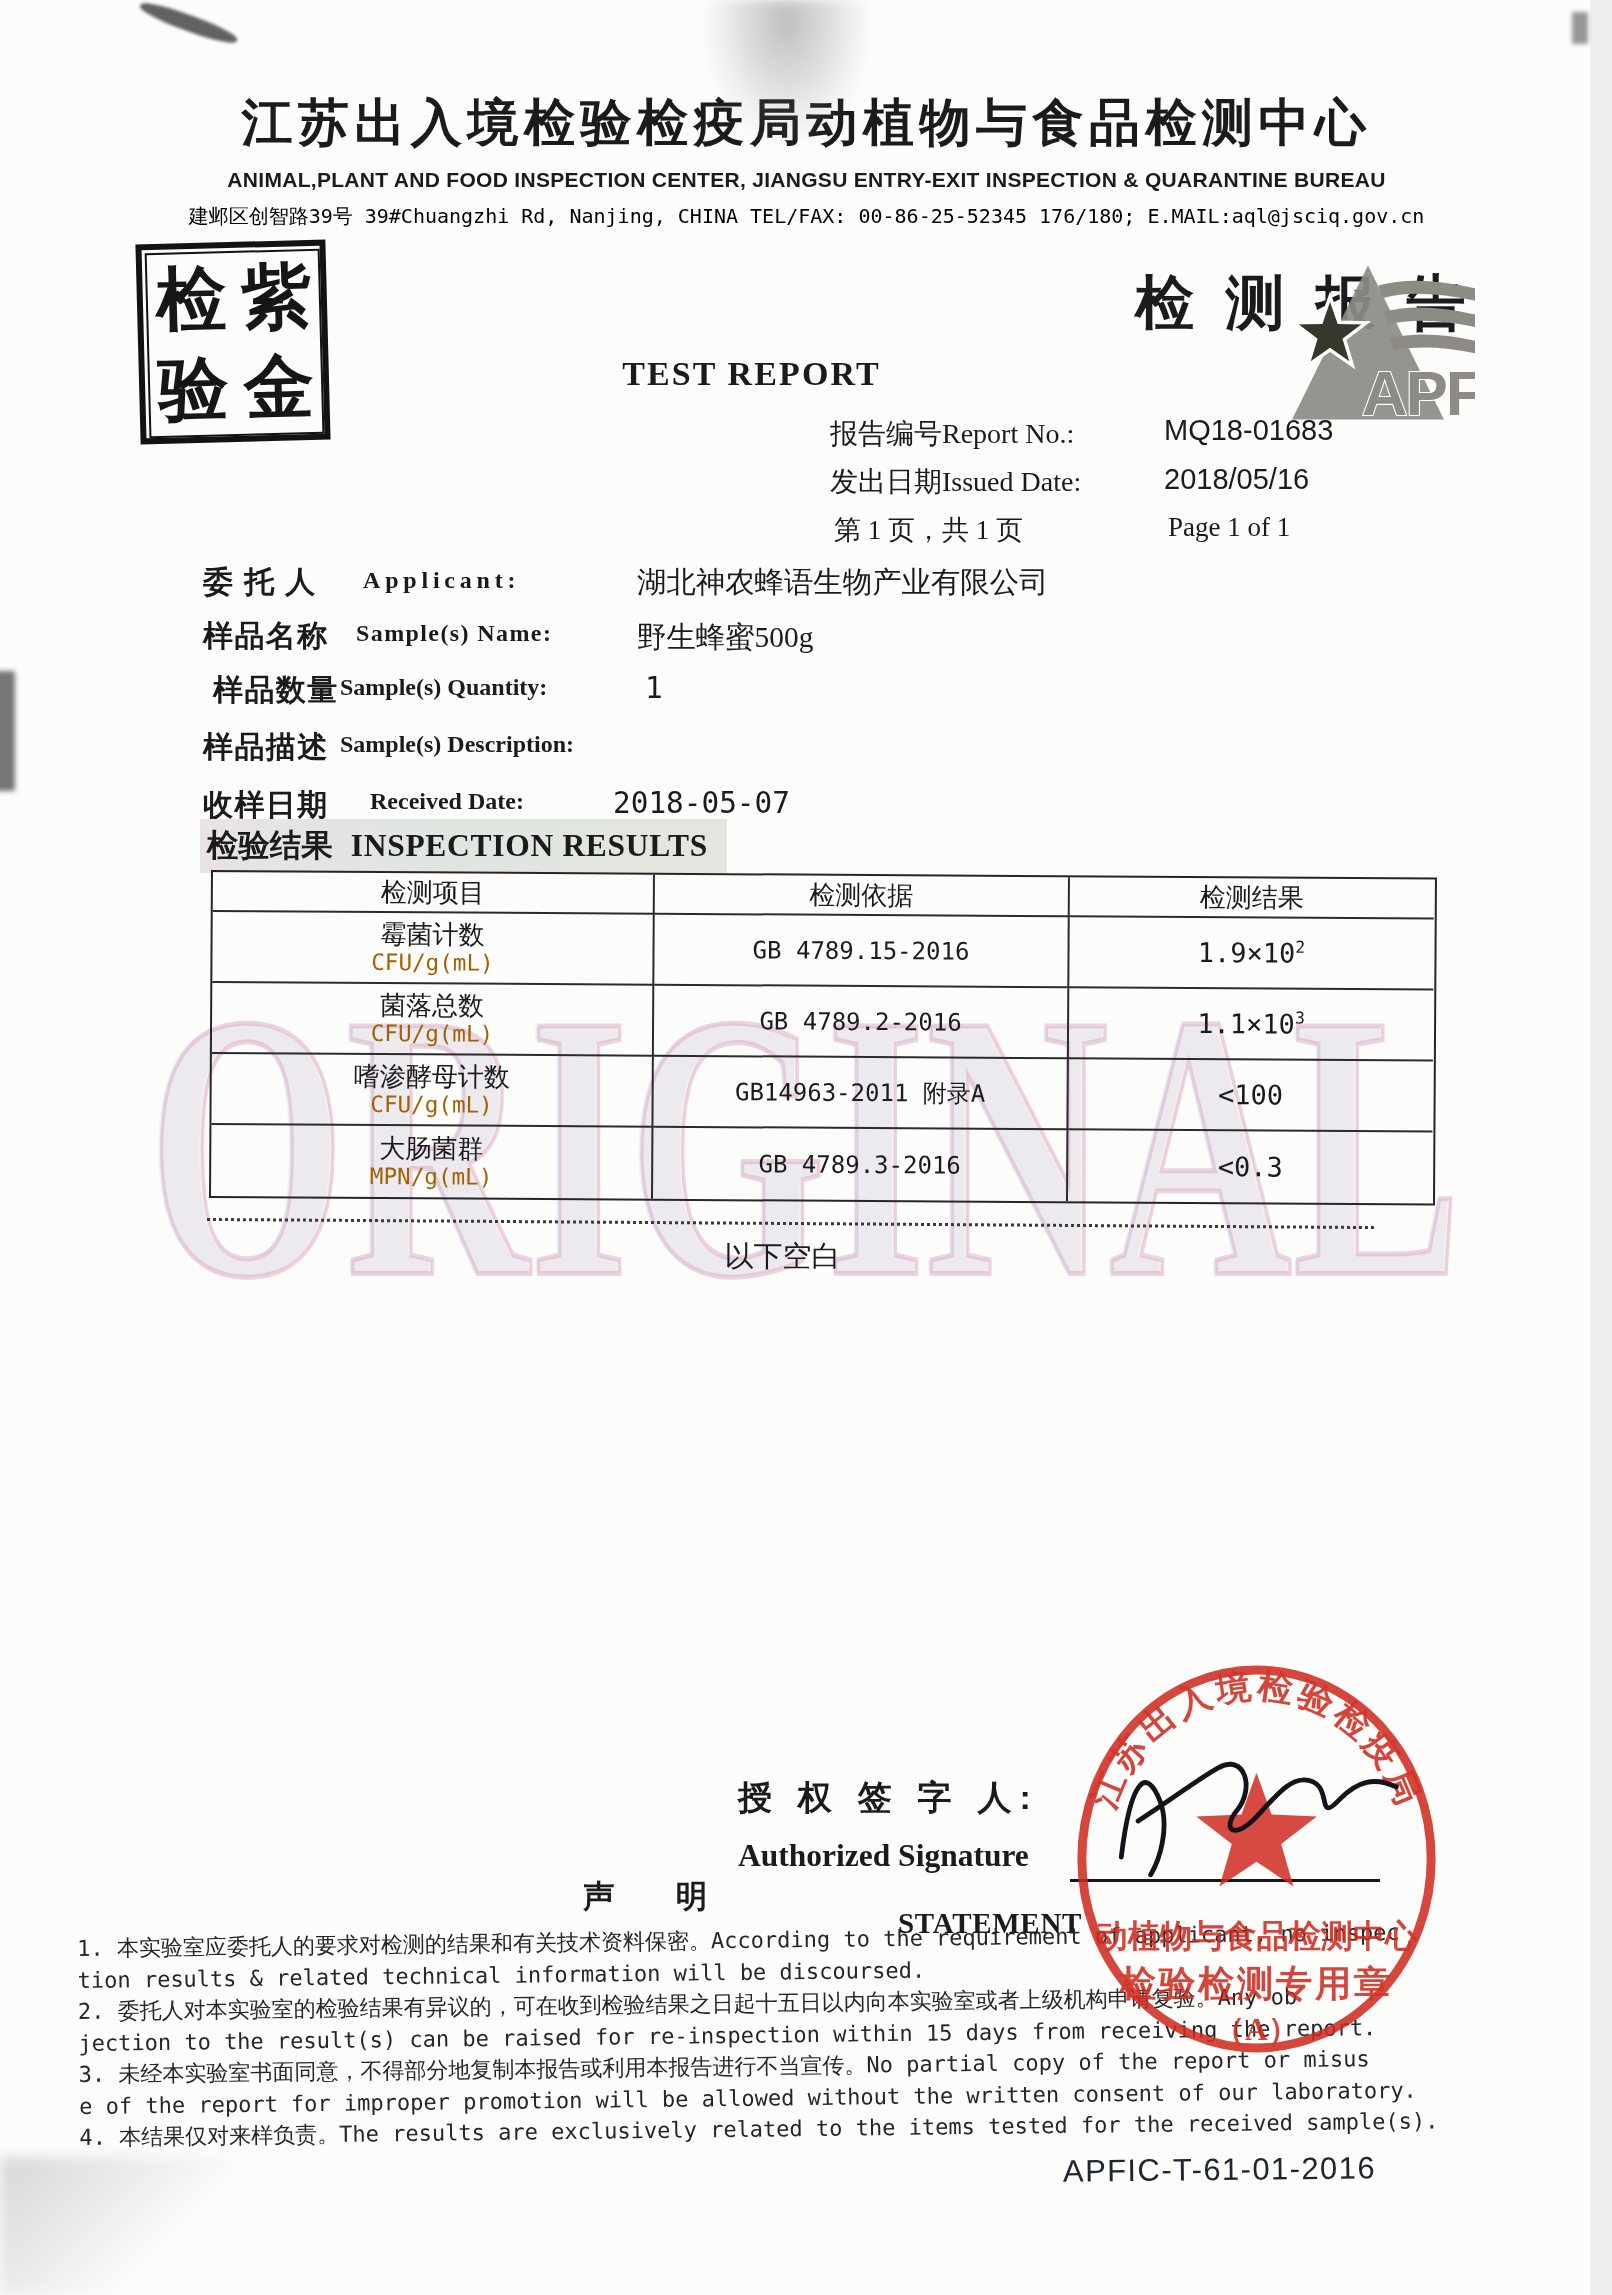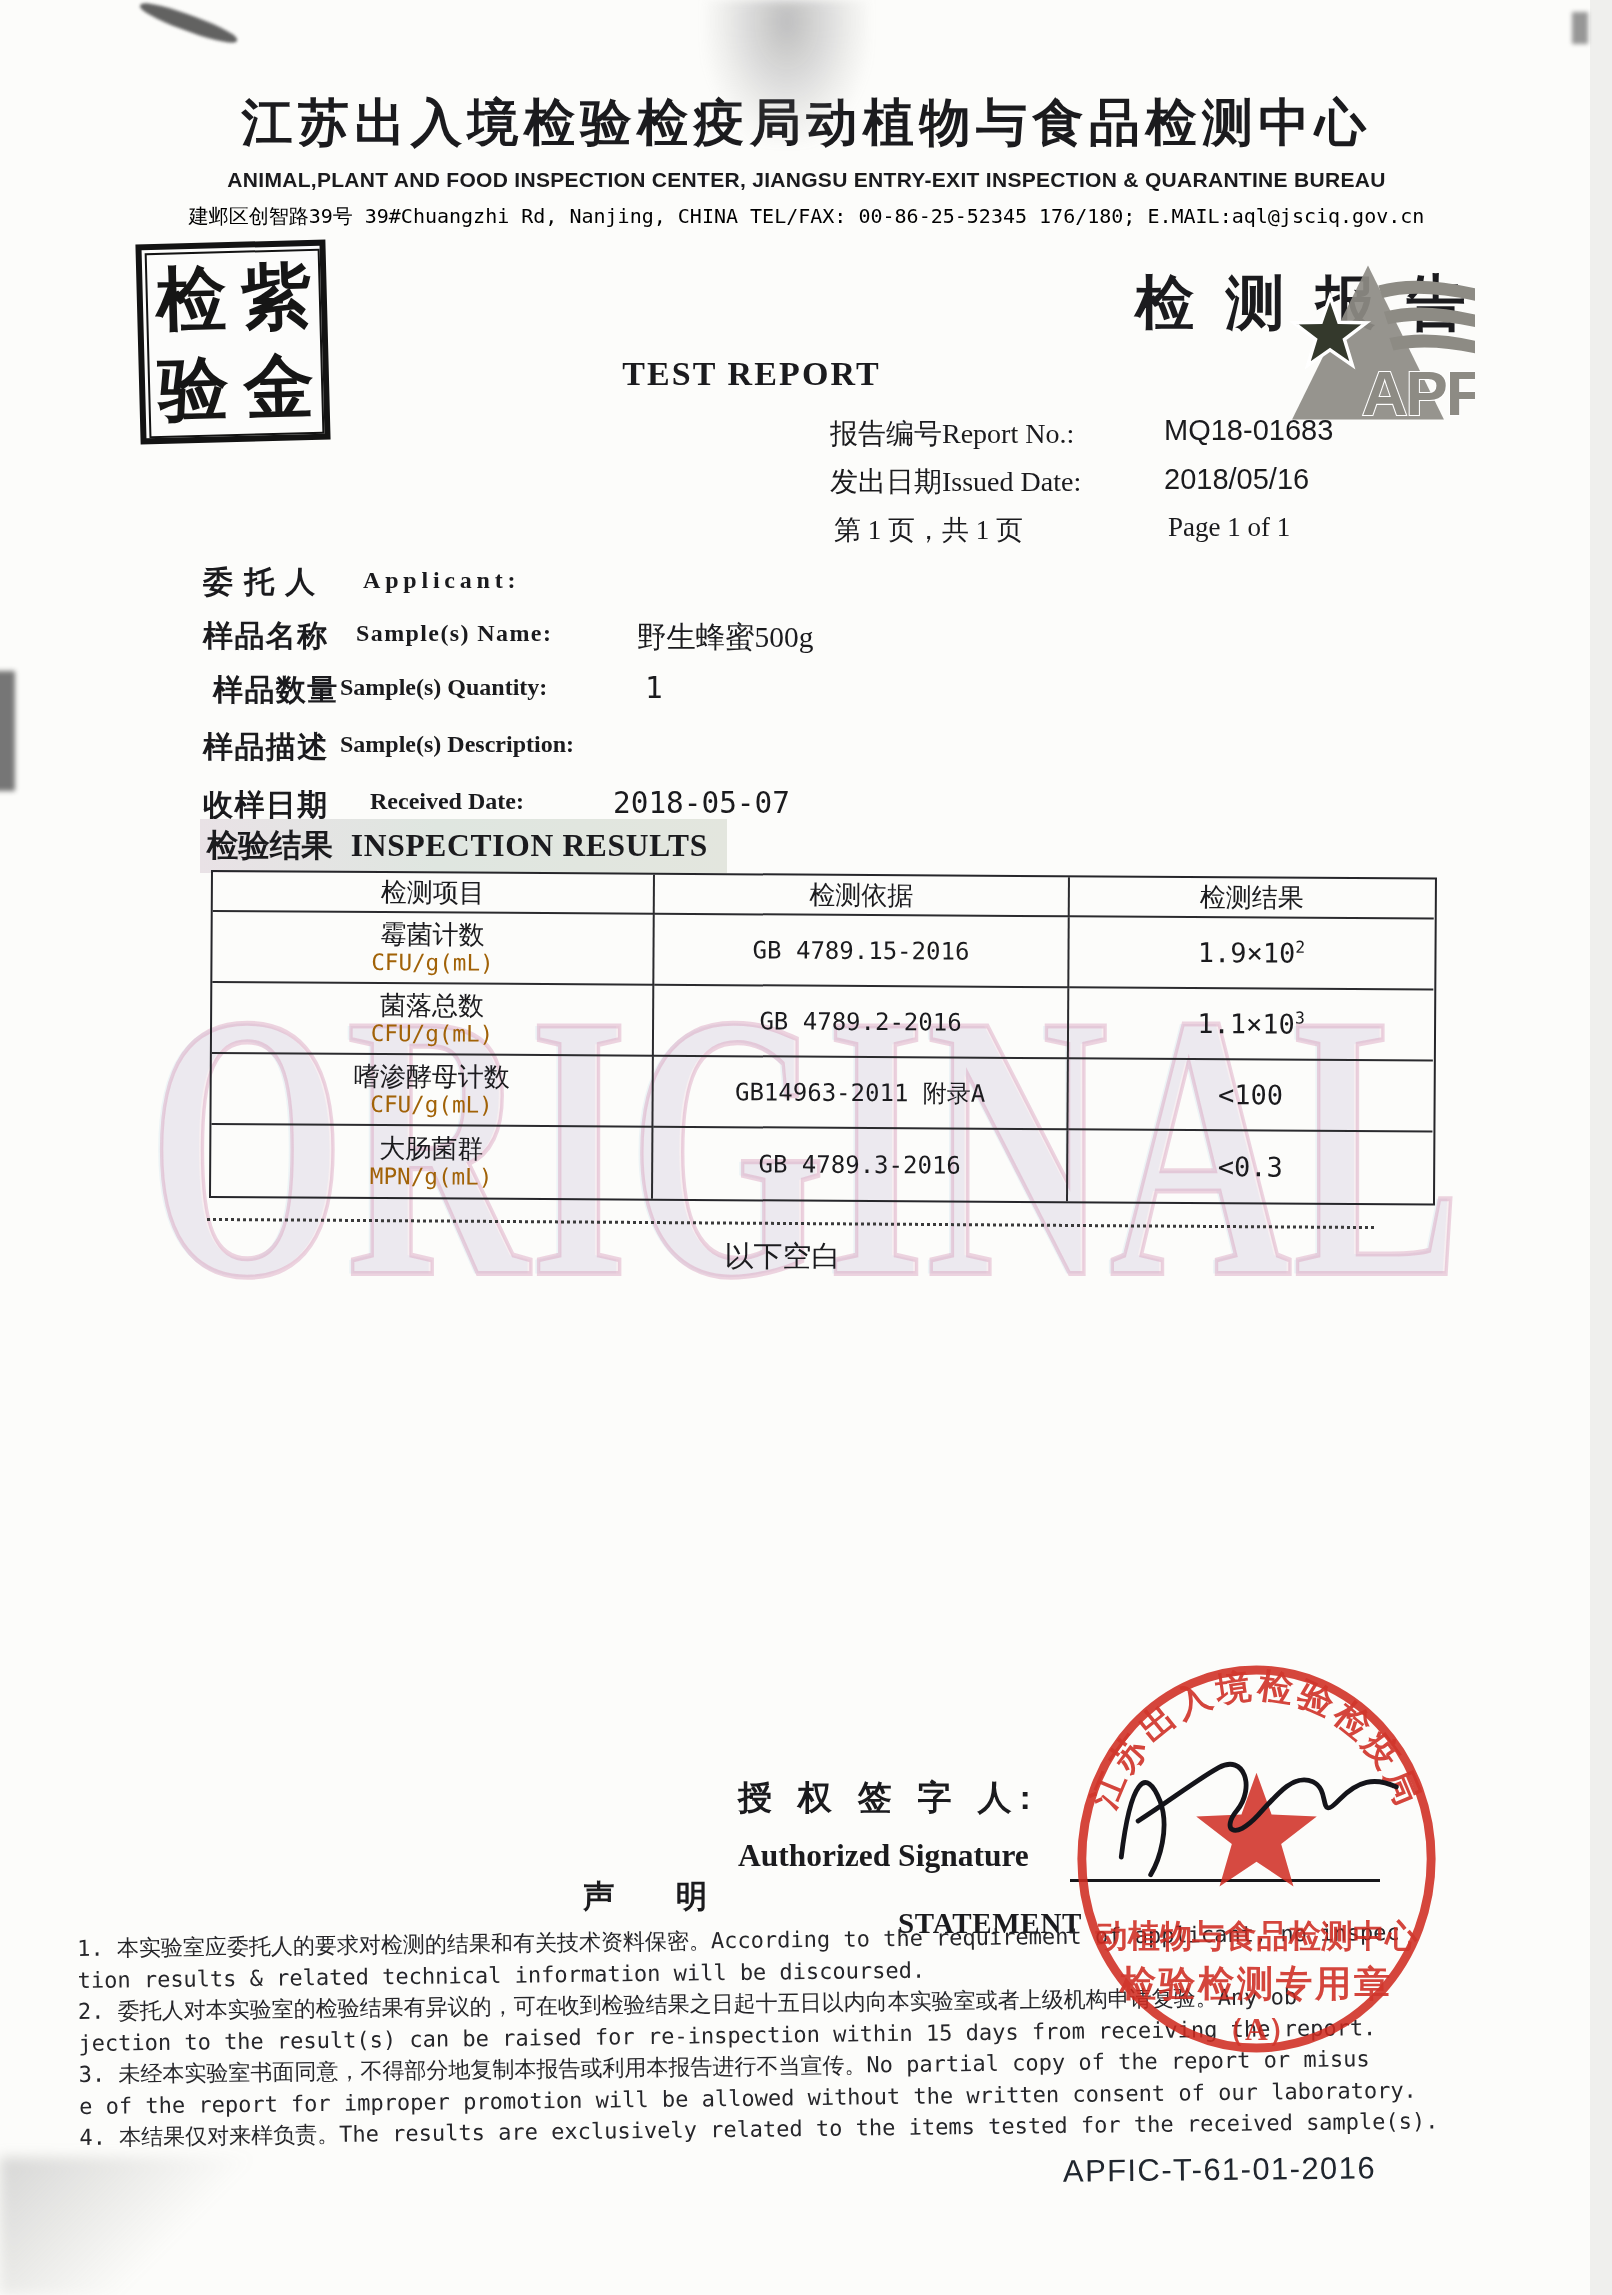"湖北神农蜂语生物产业有限公司" span.abs { html: none -> <span>湖北神农蜂语生物产业有限公司</span> }
